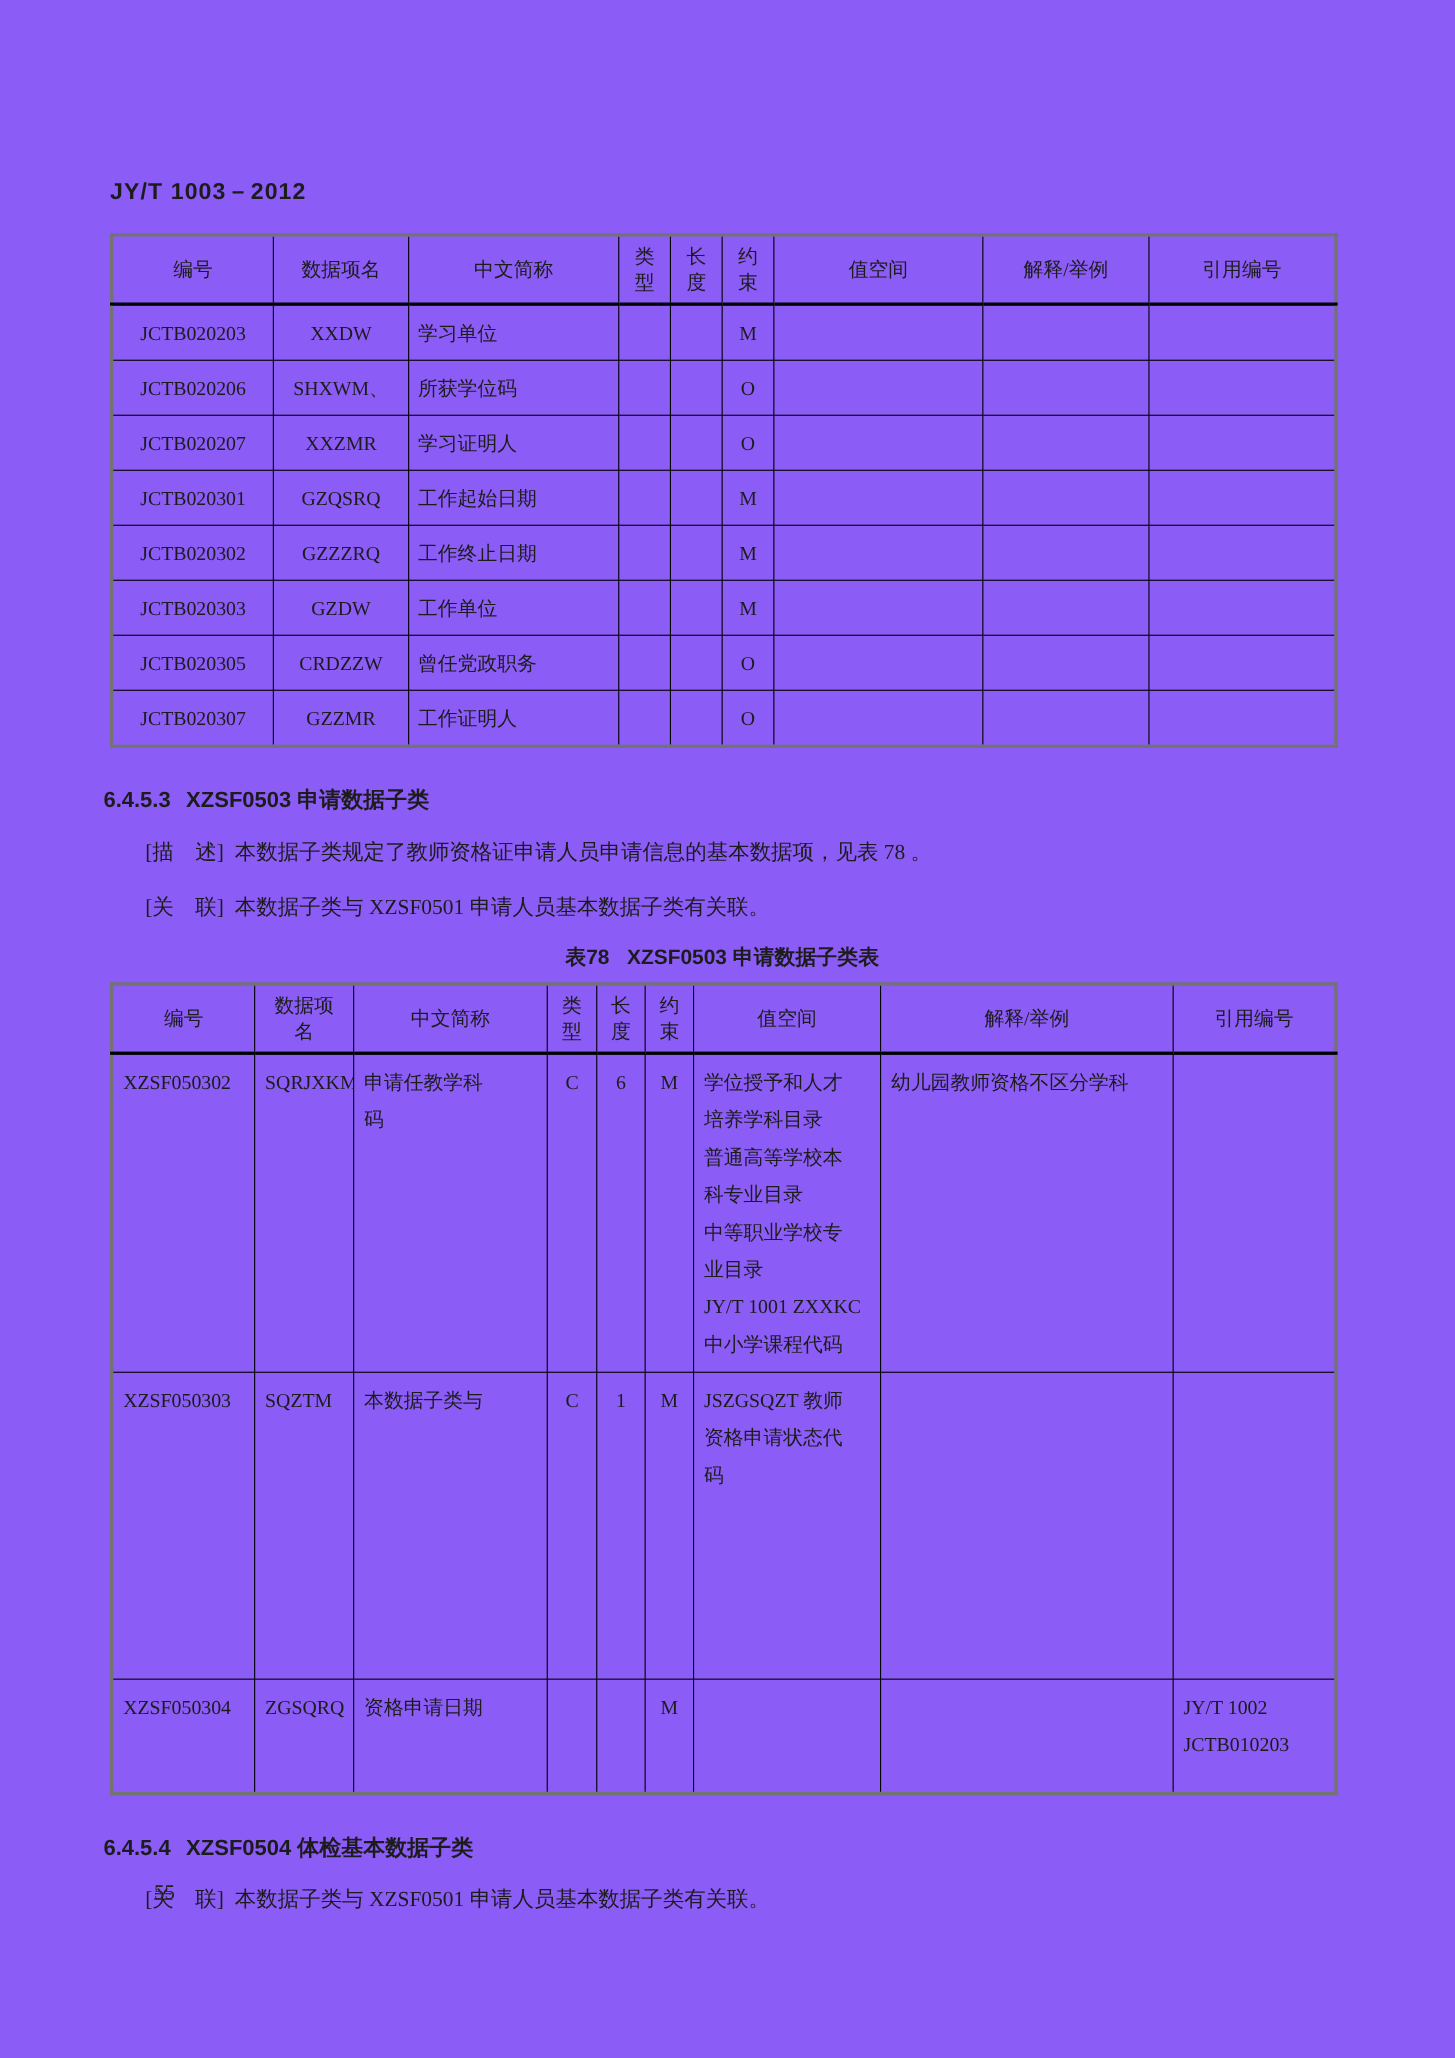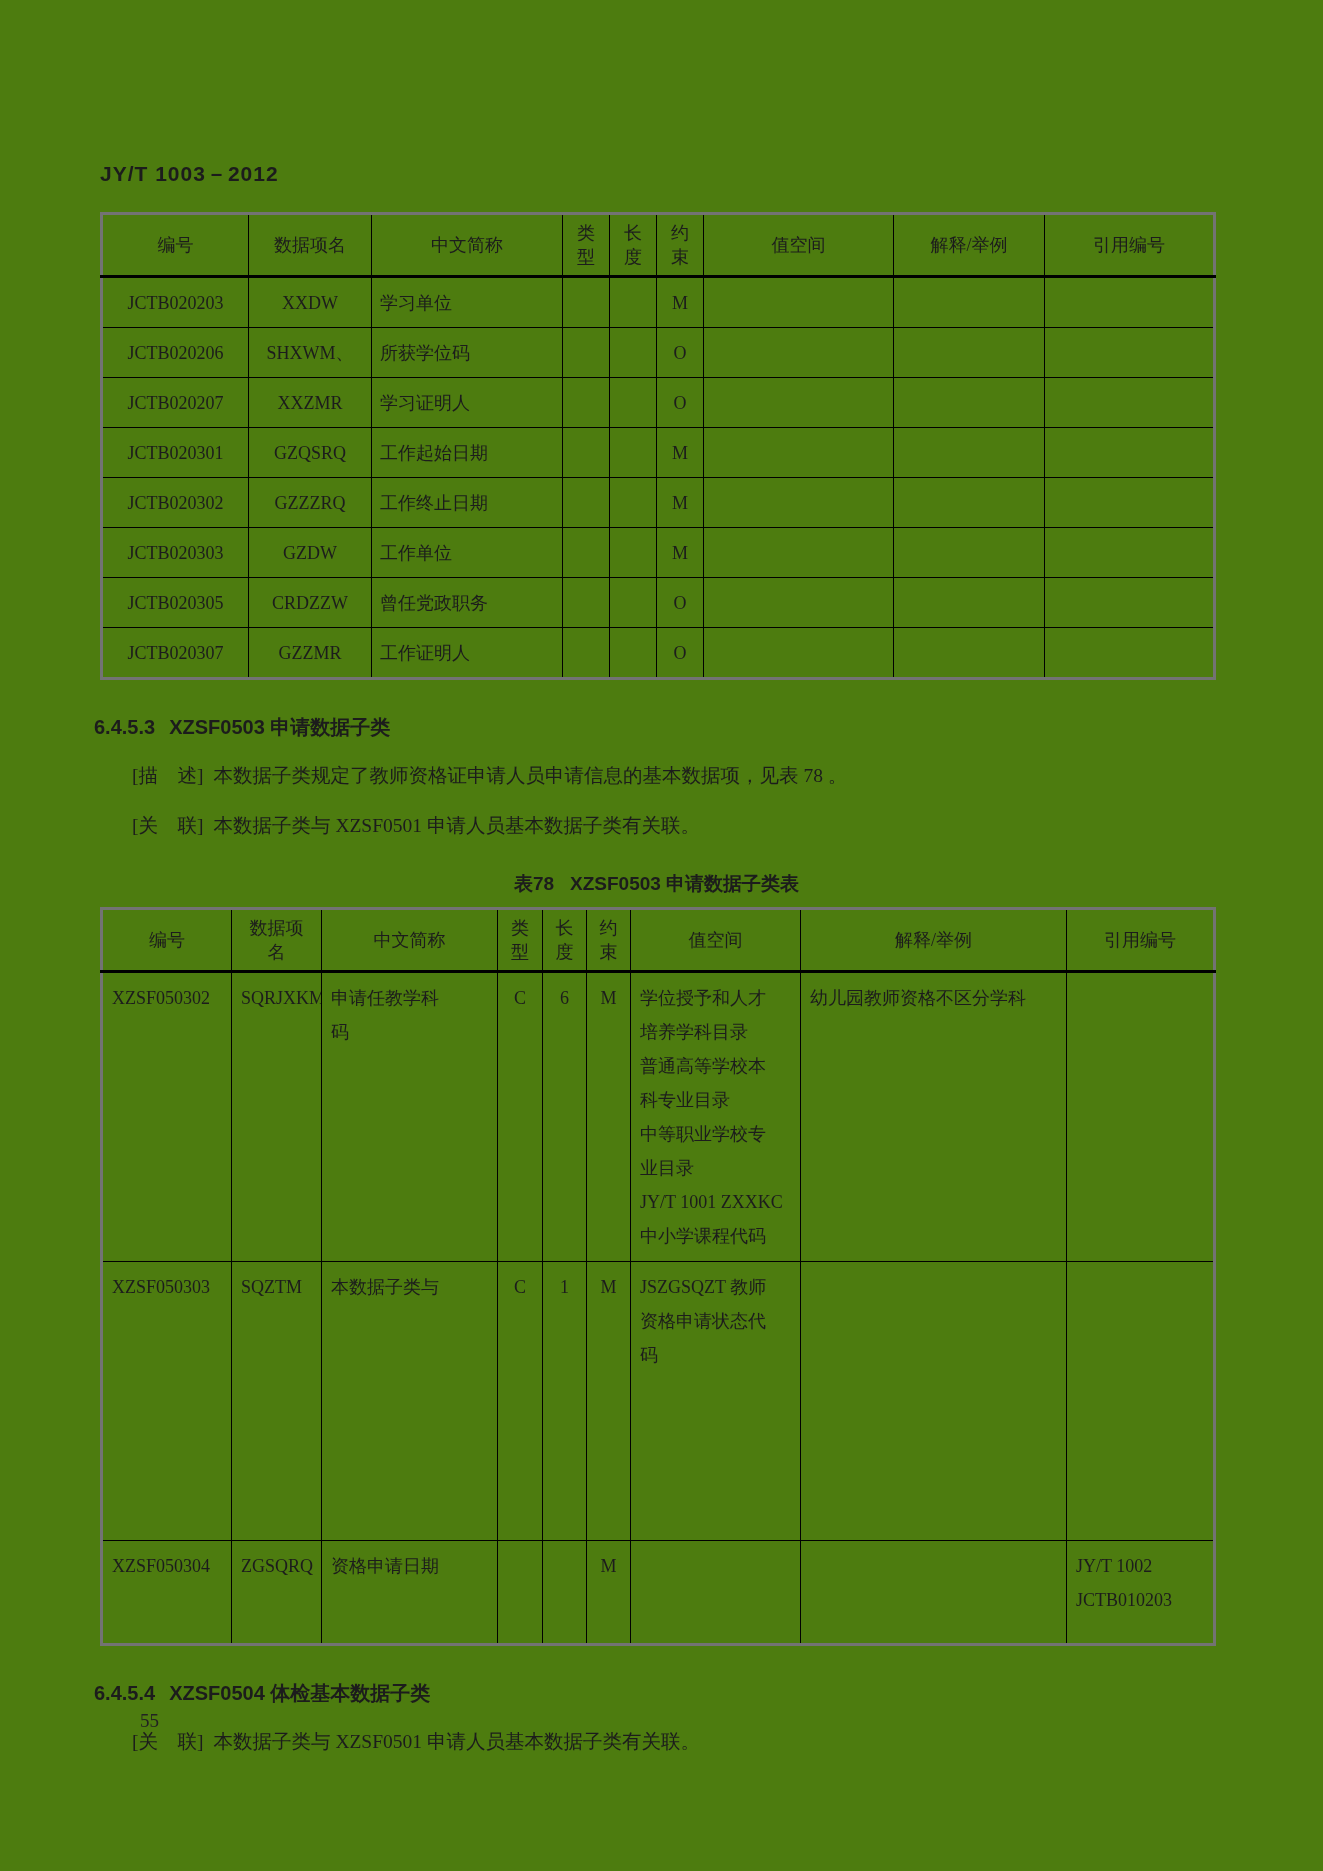"JY/T 1003－2012" .page { background: #4d7c0f -> #8b5cf6 }
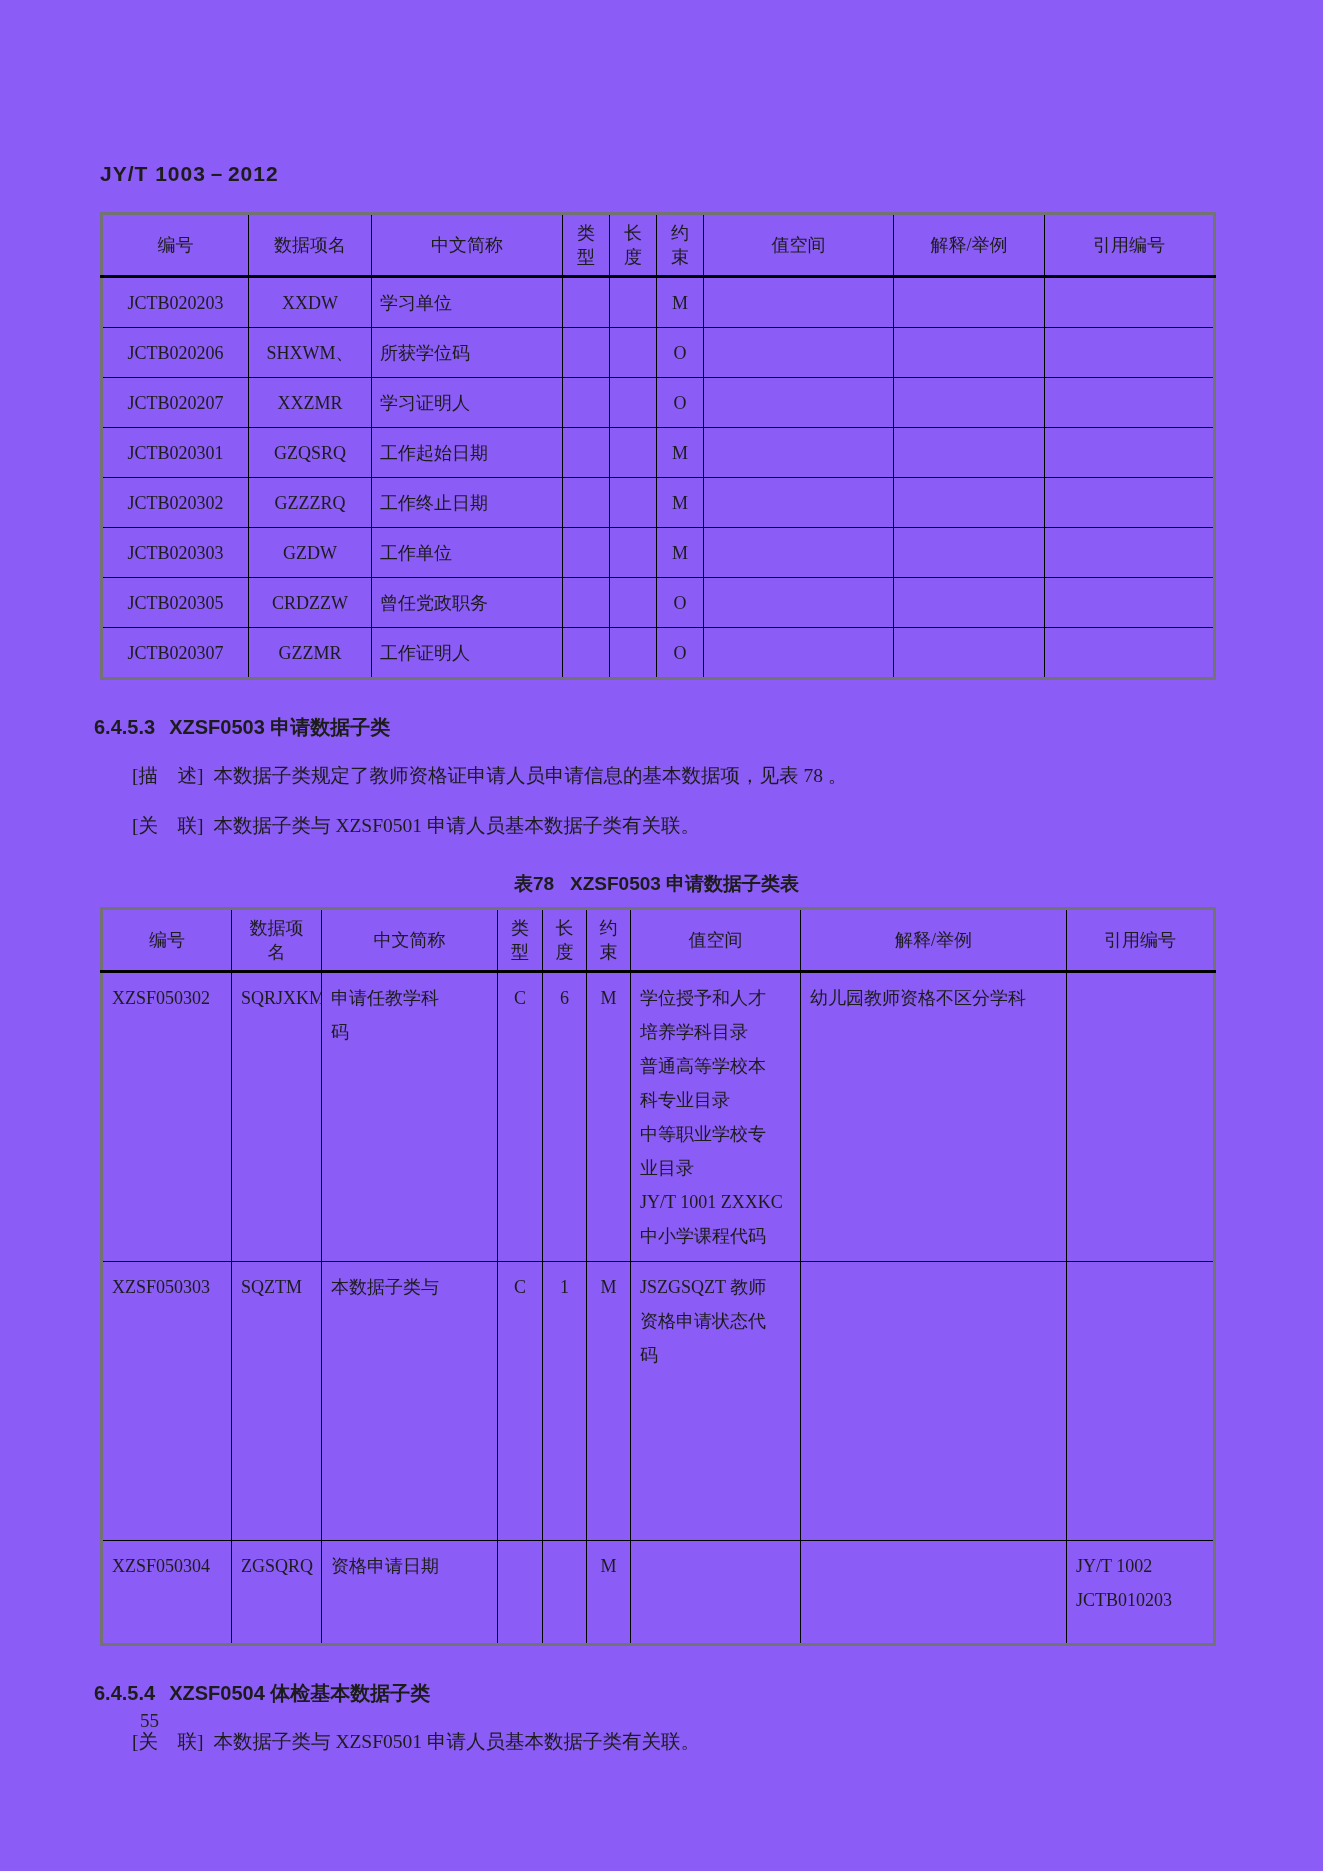"表78 XZSF0503 申请数据子类表" .table-caption { margin-top: 30px -> 16px }
